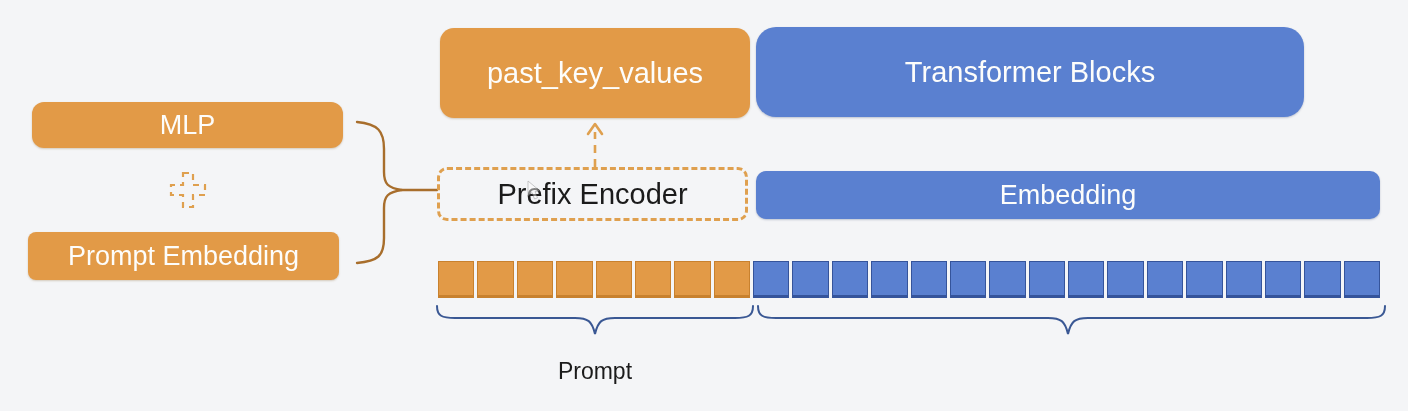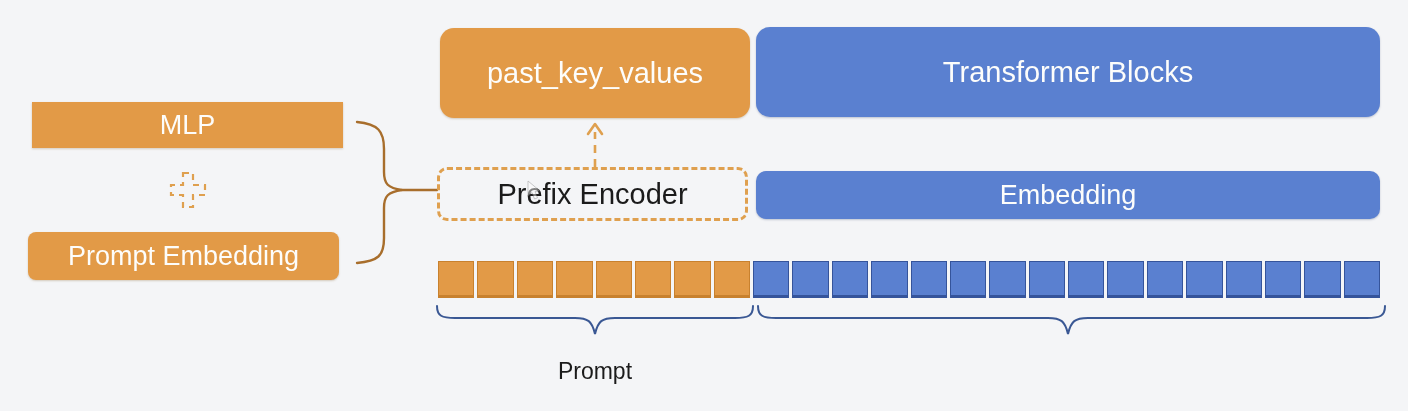"Transformer Blocks" div.box { border-radius: 14px -> 20px; width: 624px -> 548px }
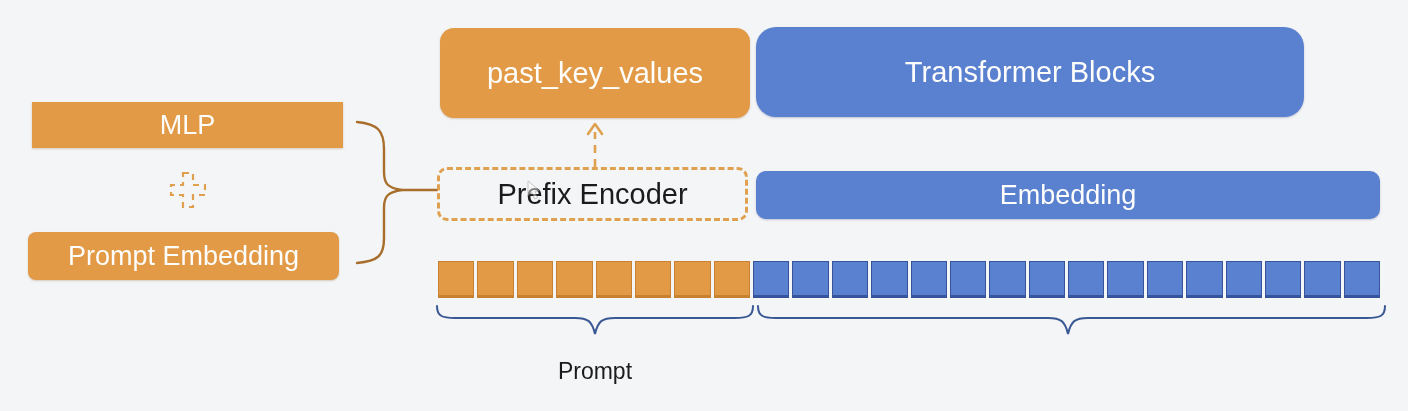"MLP" div.box { border-radius: 0 -> 12px }
